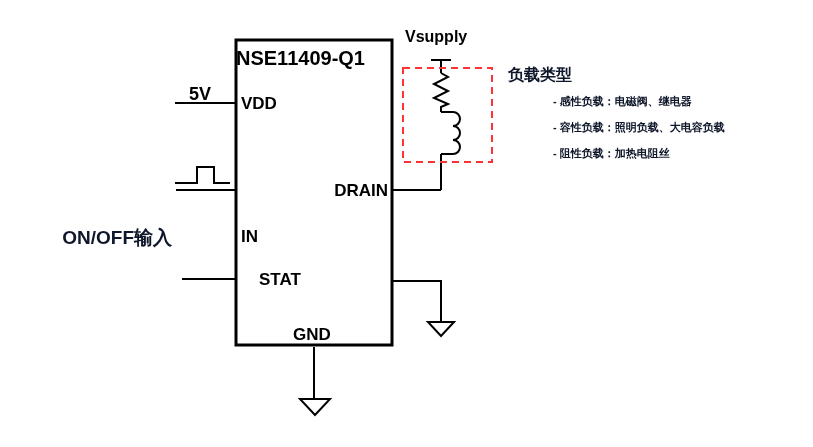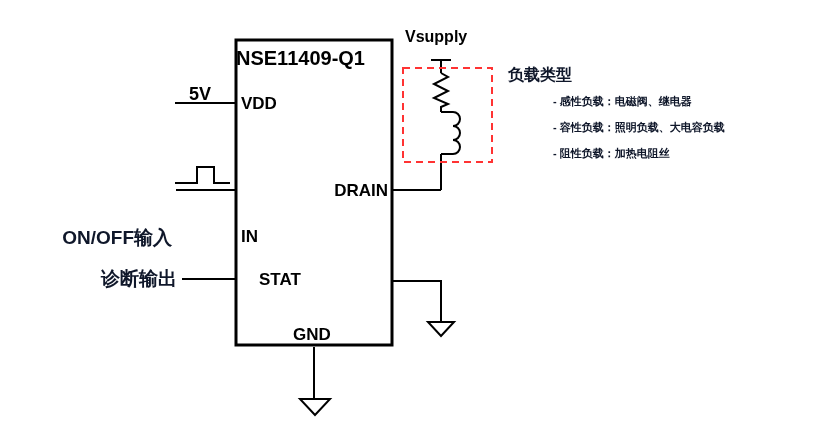"诊断输出" div.lbl { html: <div>诊断输出</div> -> none }
